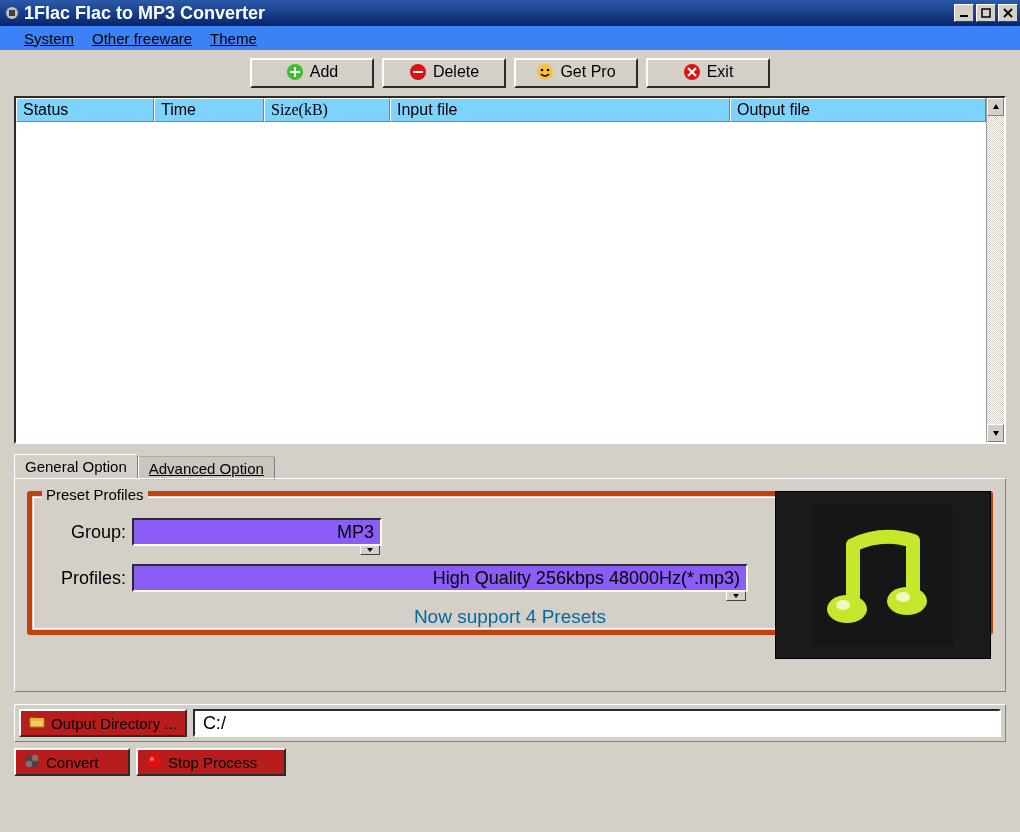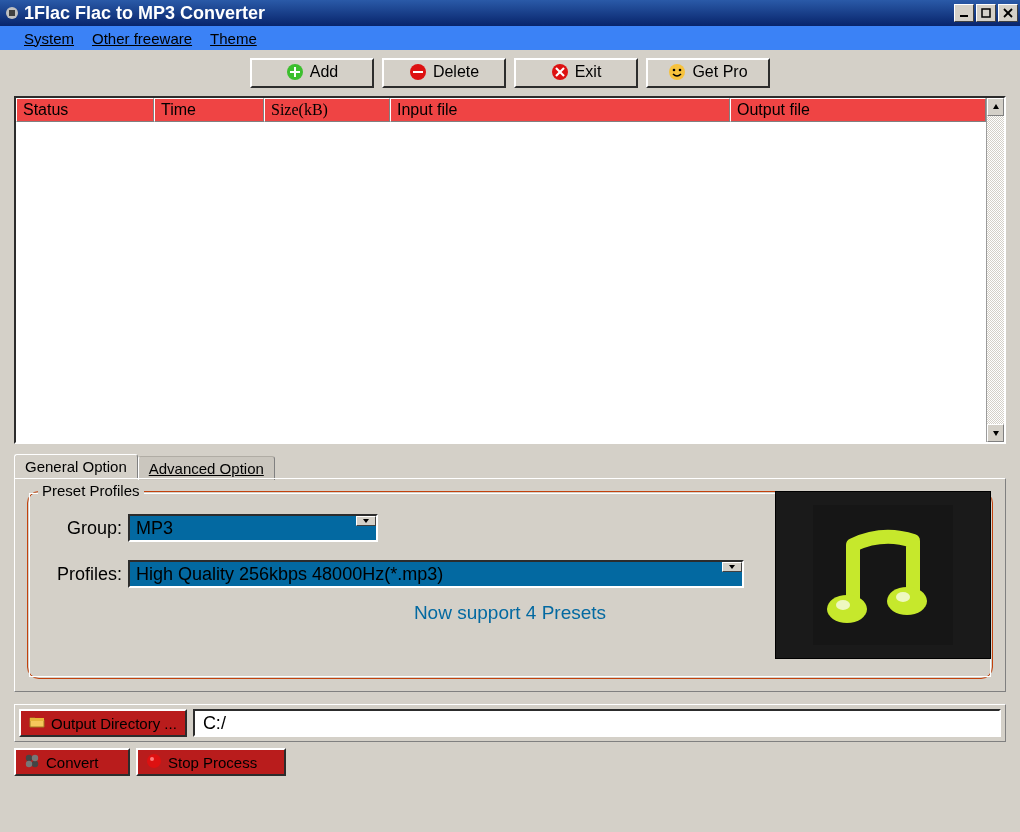"Exit" button.btn { order: before "Get Pro" -> after "Get Pro" }
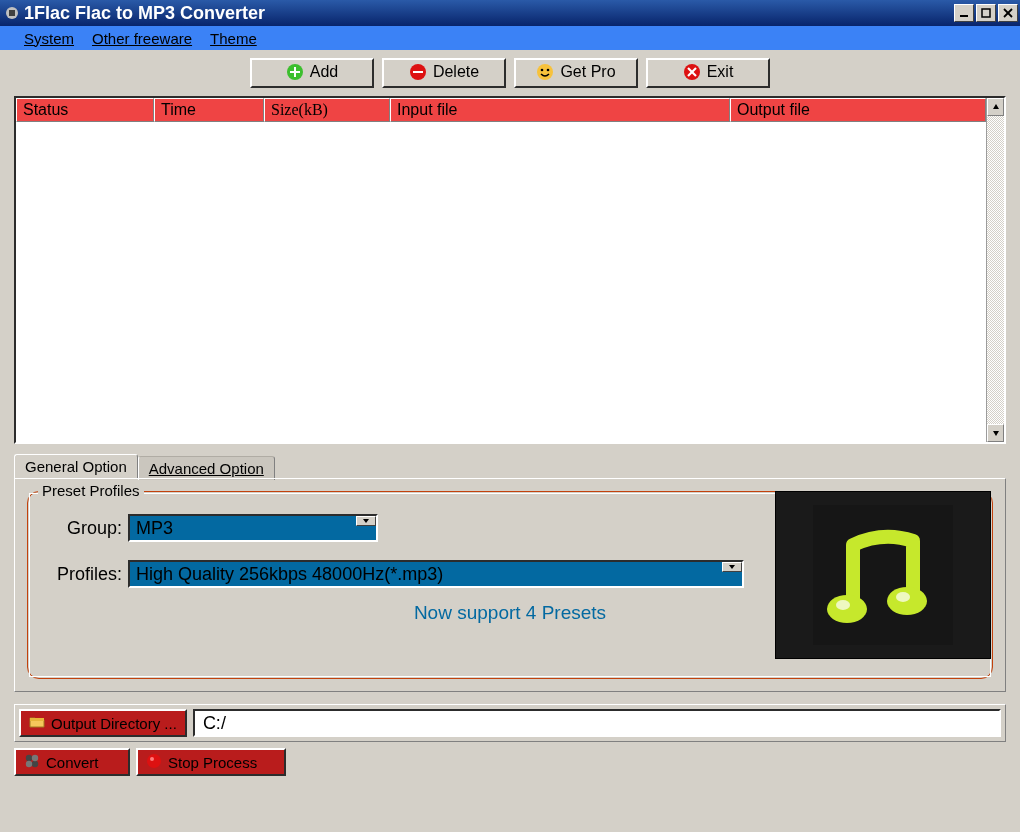"Status" .thead { background: #ef4444 -> #7dd3fc }
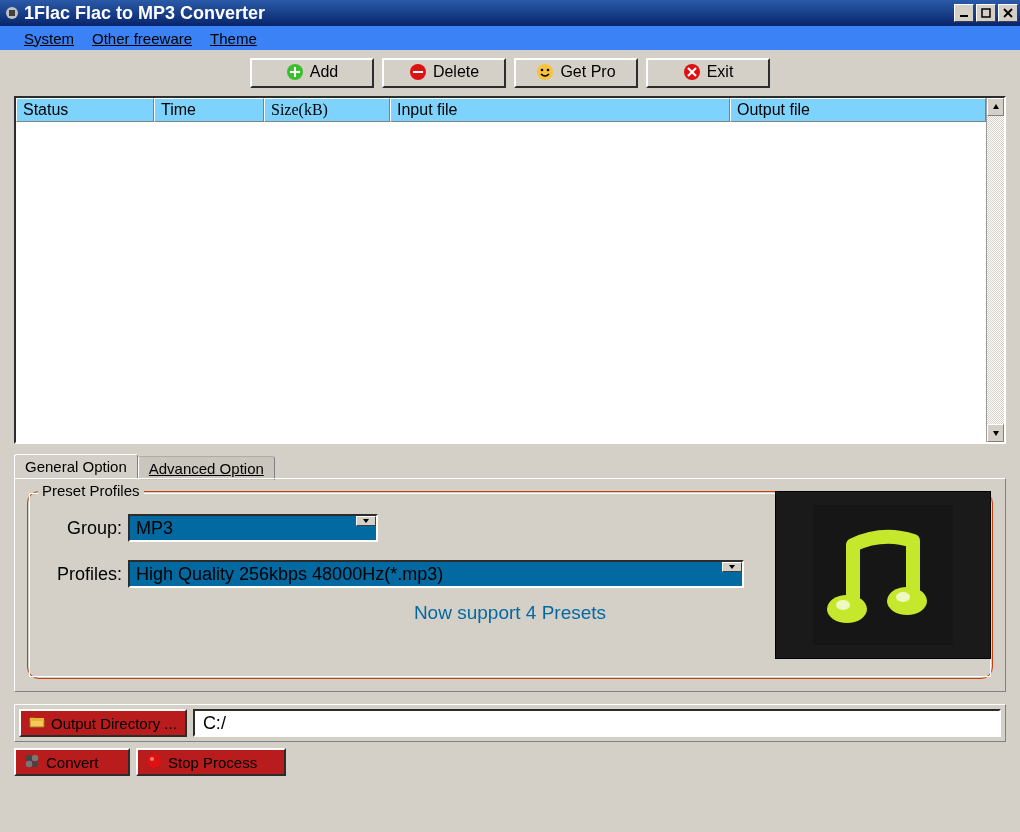"Preset Profiles" .fieldset { border: 1px solid #c2410c -> 5px solid #c2410c; border-radius: 12px -> 3px; height: 188px -> 144px }
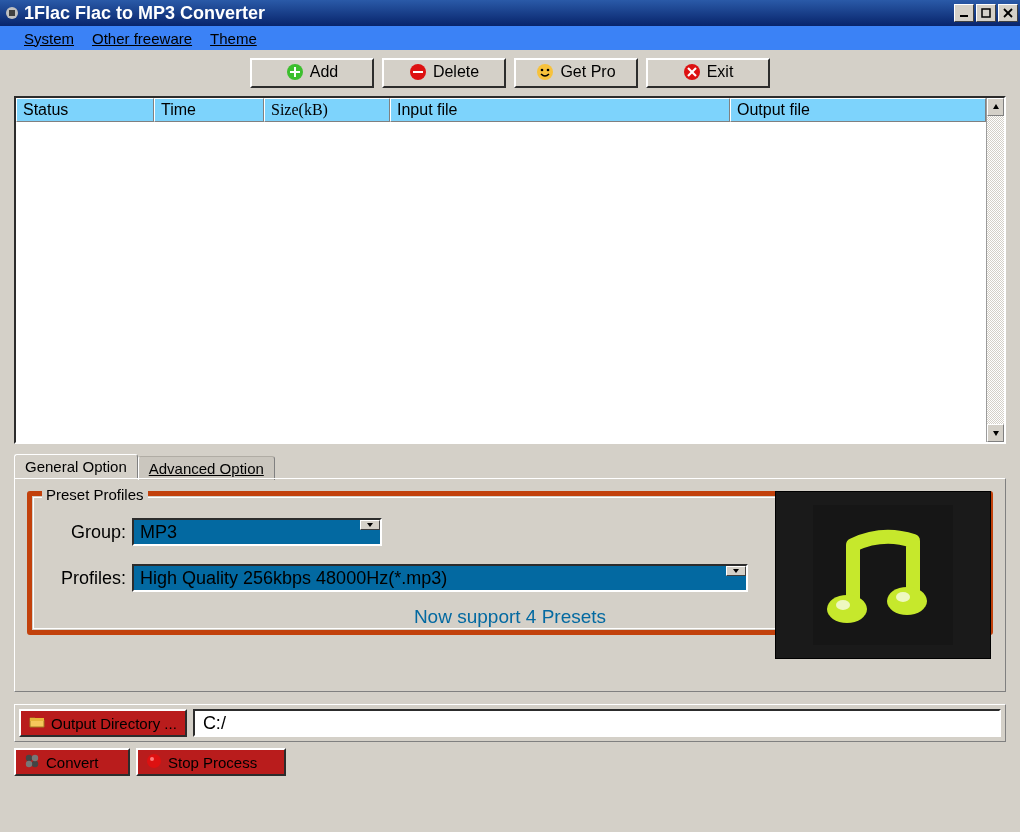"MP3" .combo { align-items: flex-start -> flex-end; background: #0369a1 -> #8b5cf6; flex-direction: none -> column }
